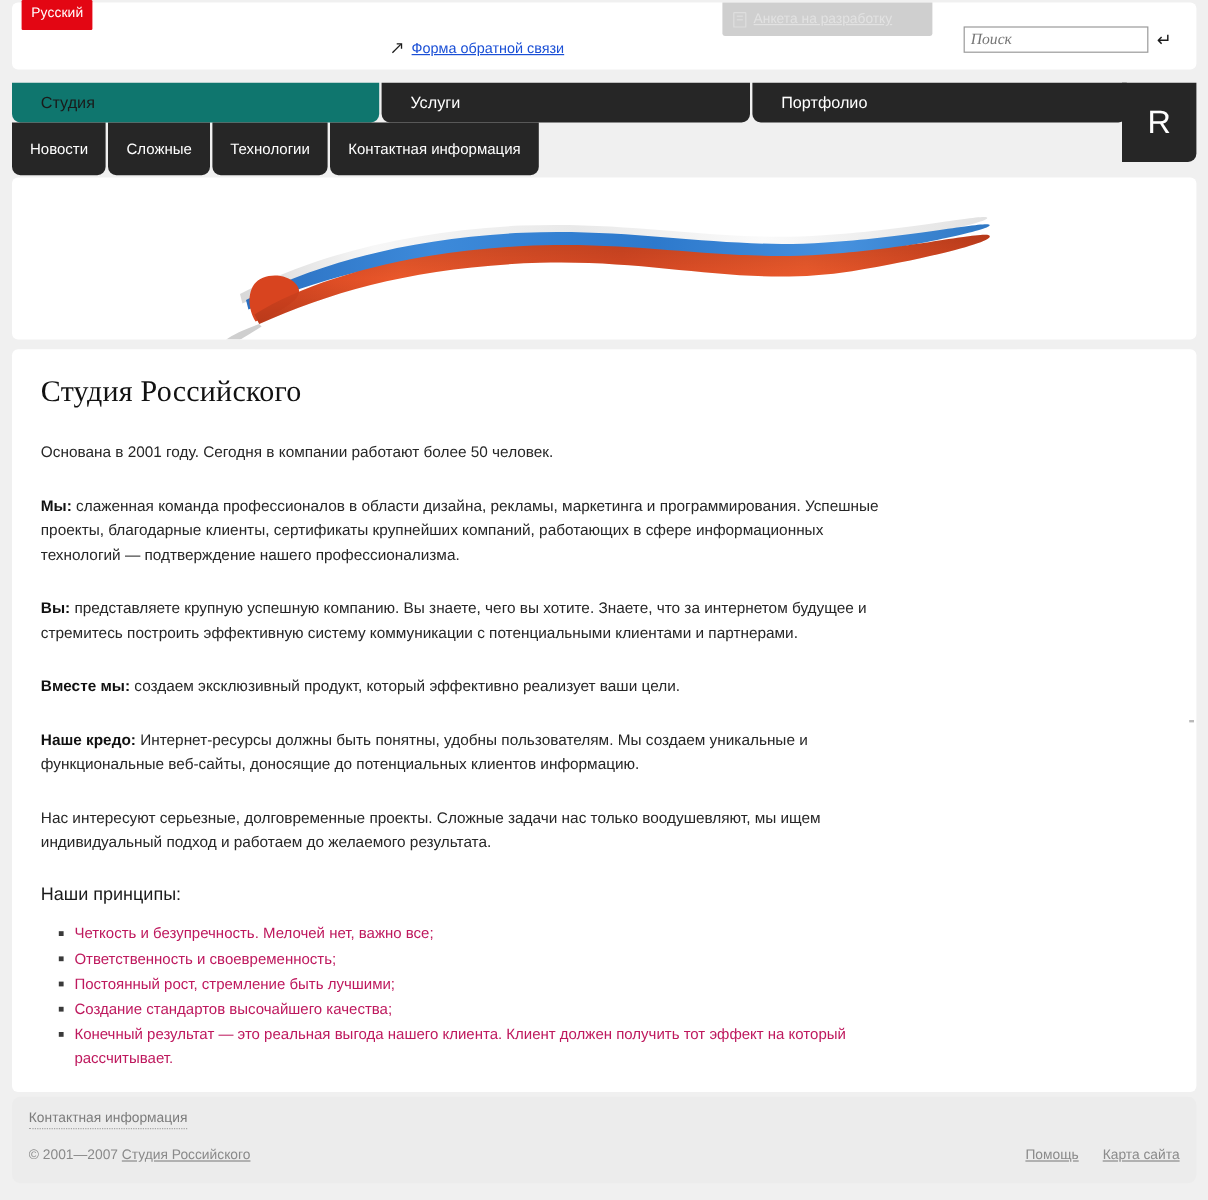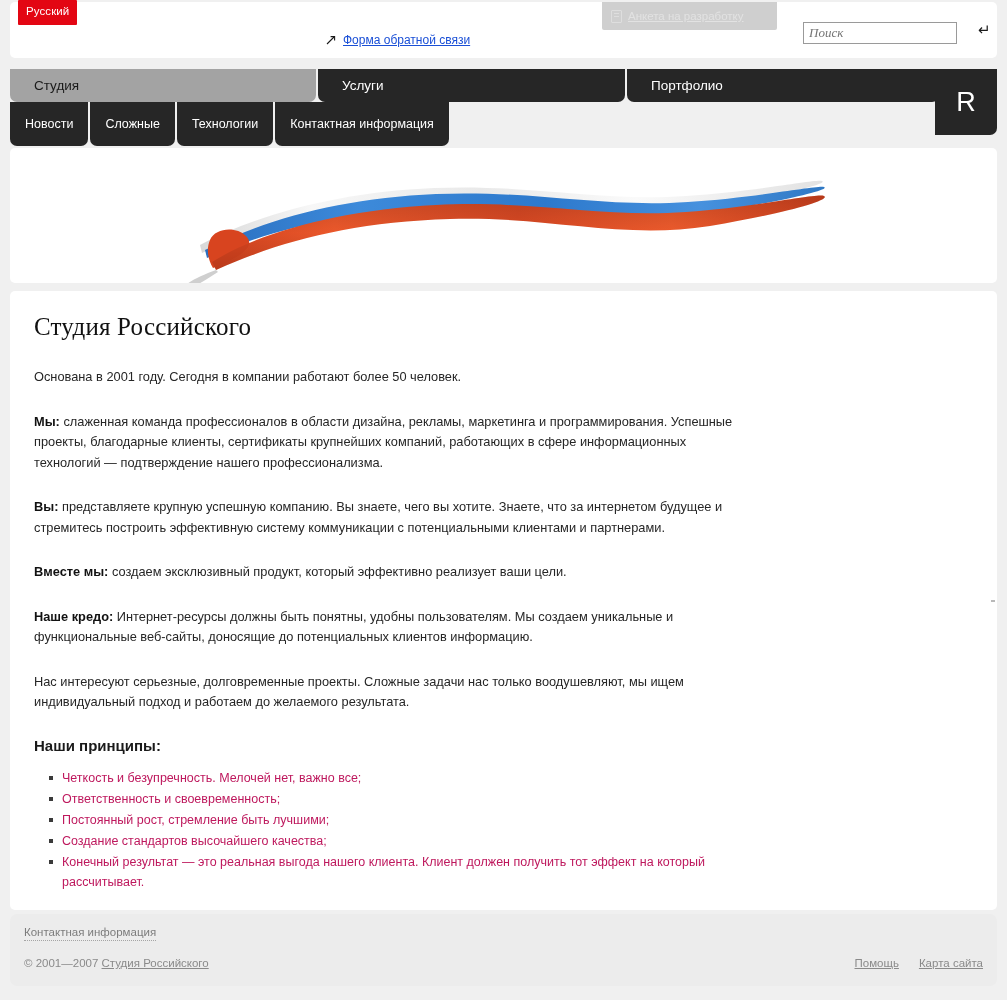"Поиск" #search-wrap { align-items: none -> center; gap: 21px -> 7px }
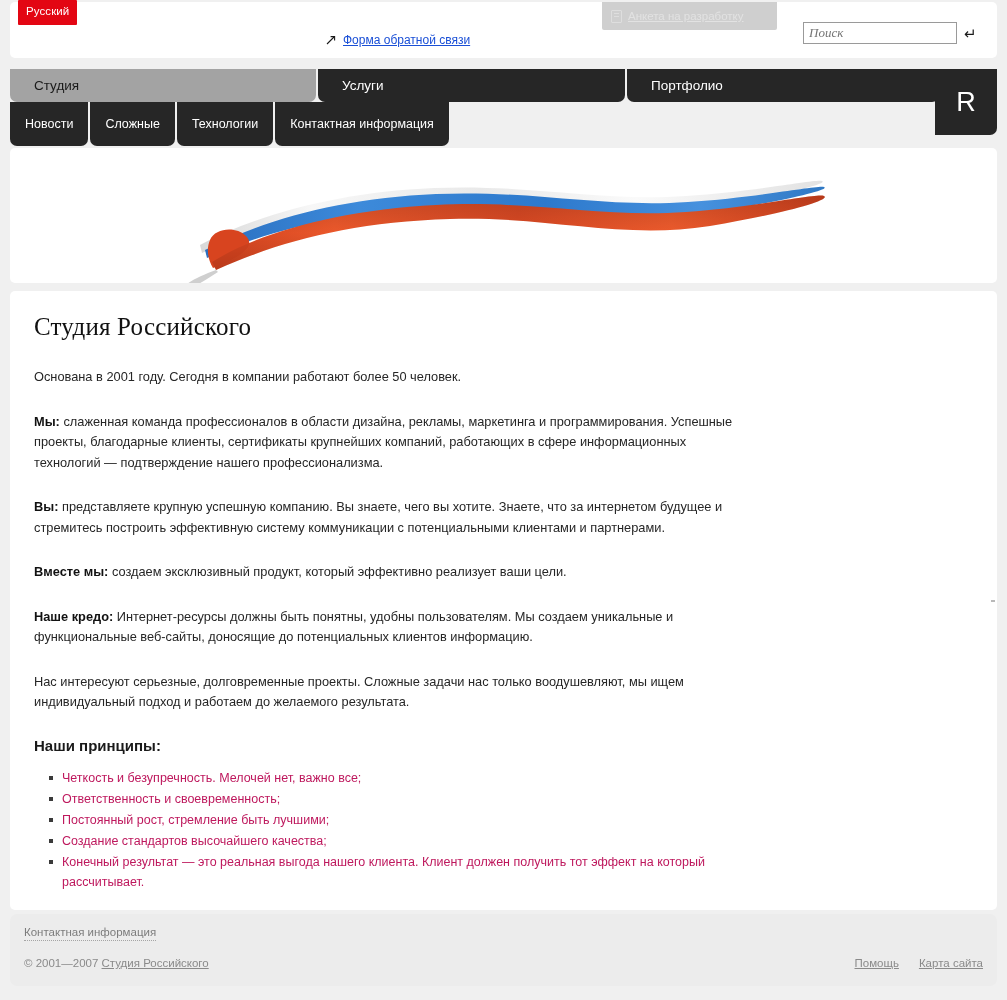"Студия" .tab.active { background: #a3a3a3 -> #0f766e }
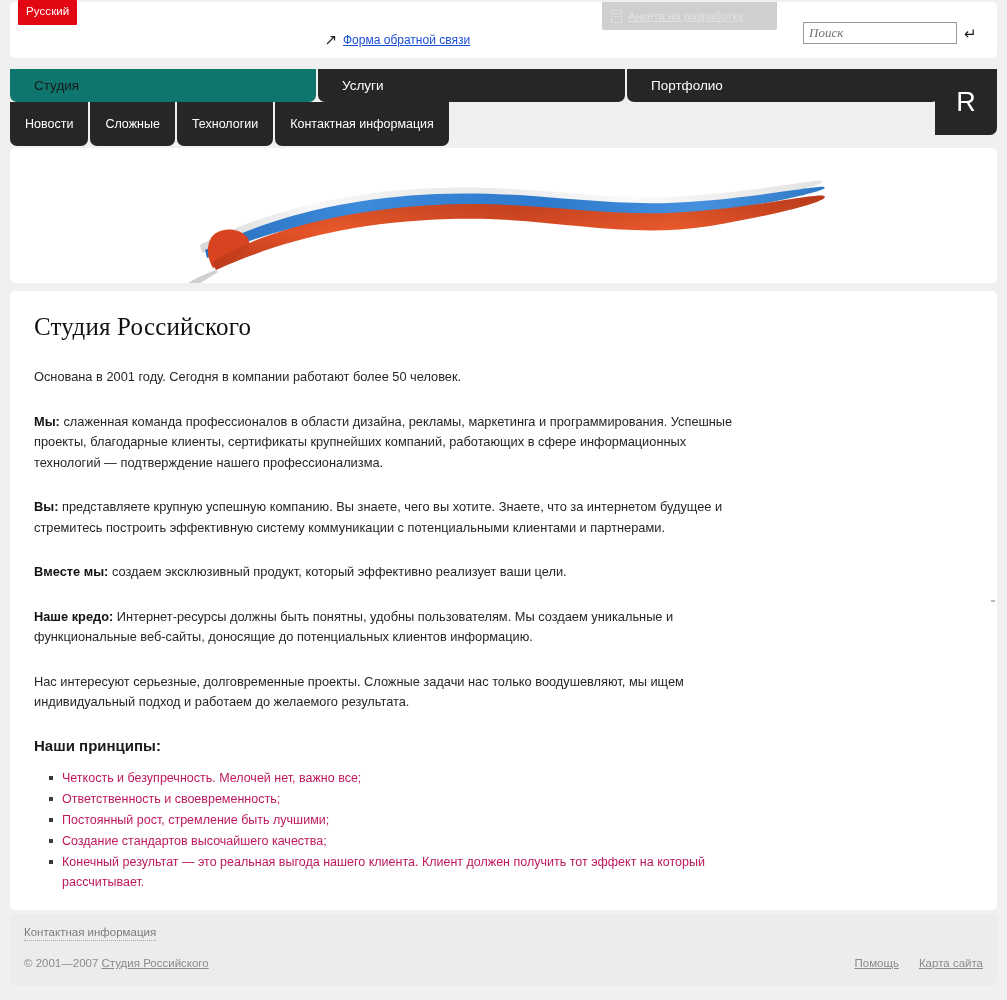"Наши принципы:" #principles-title { font-weight: bold -> normal }
